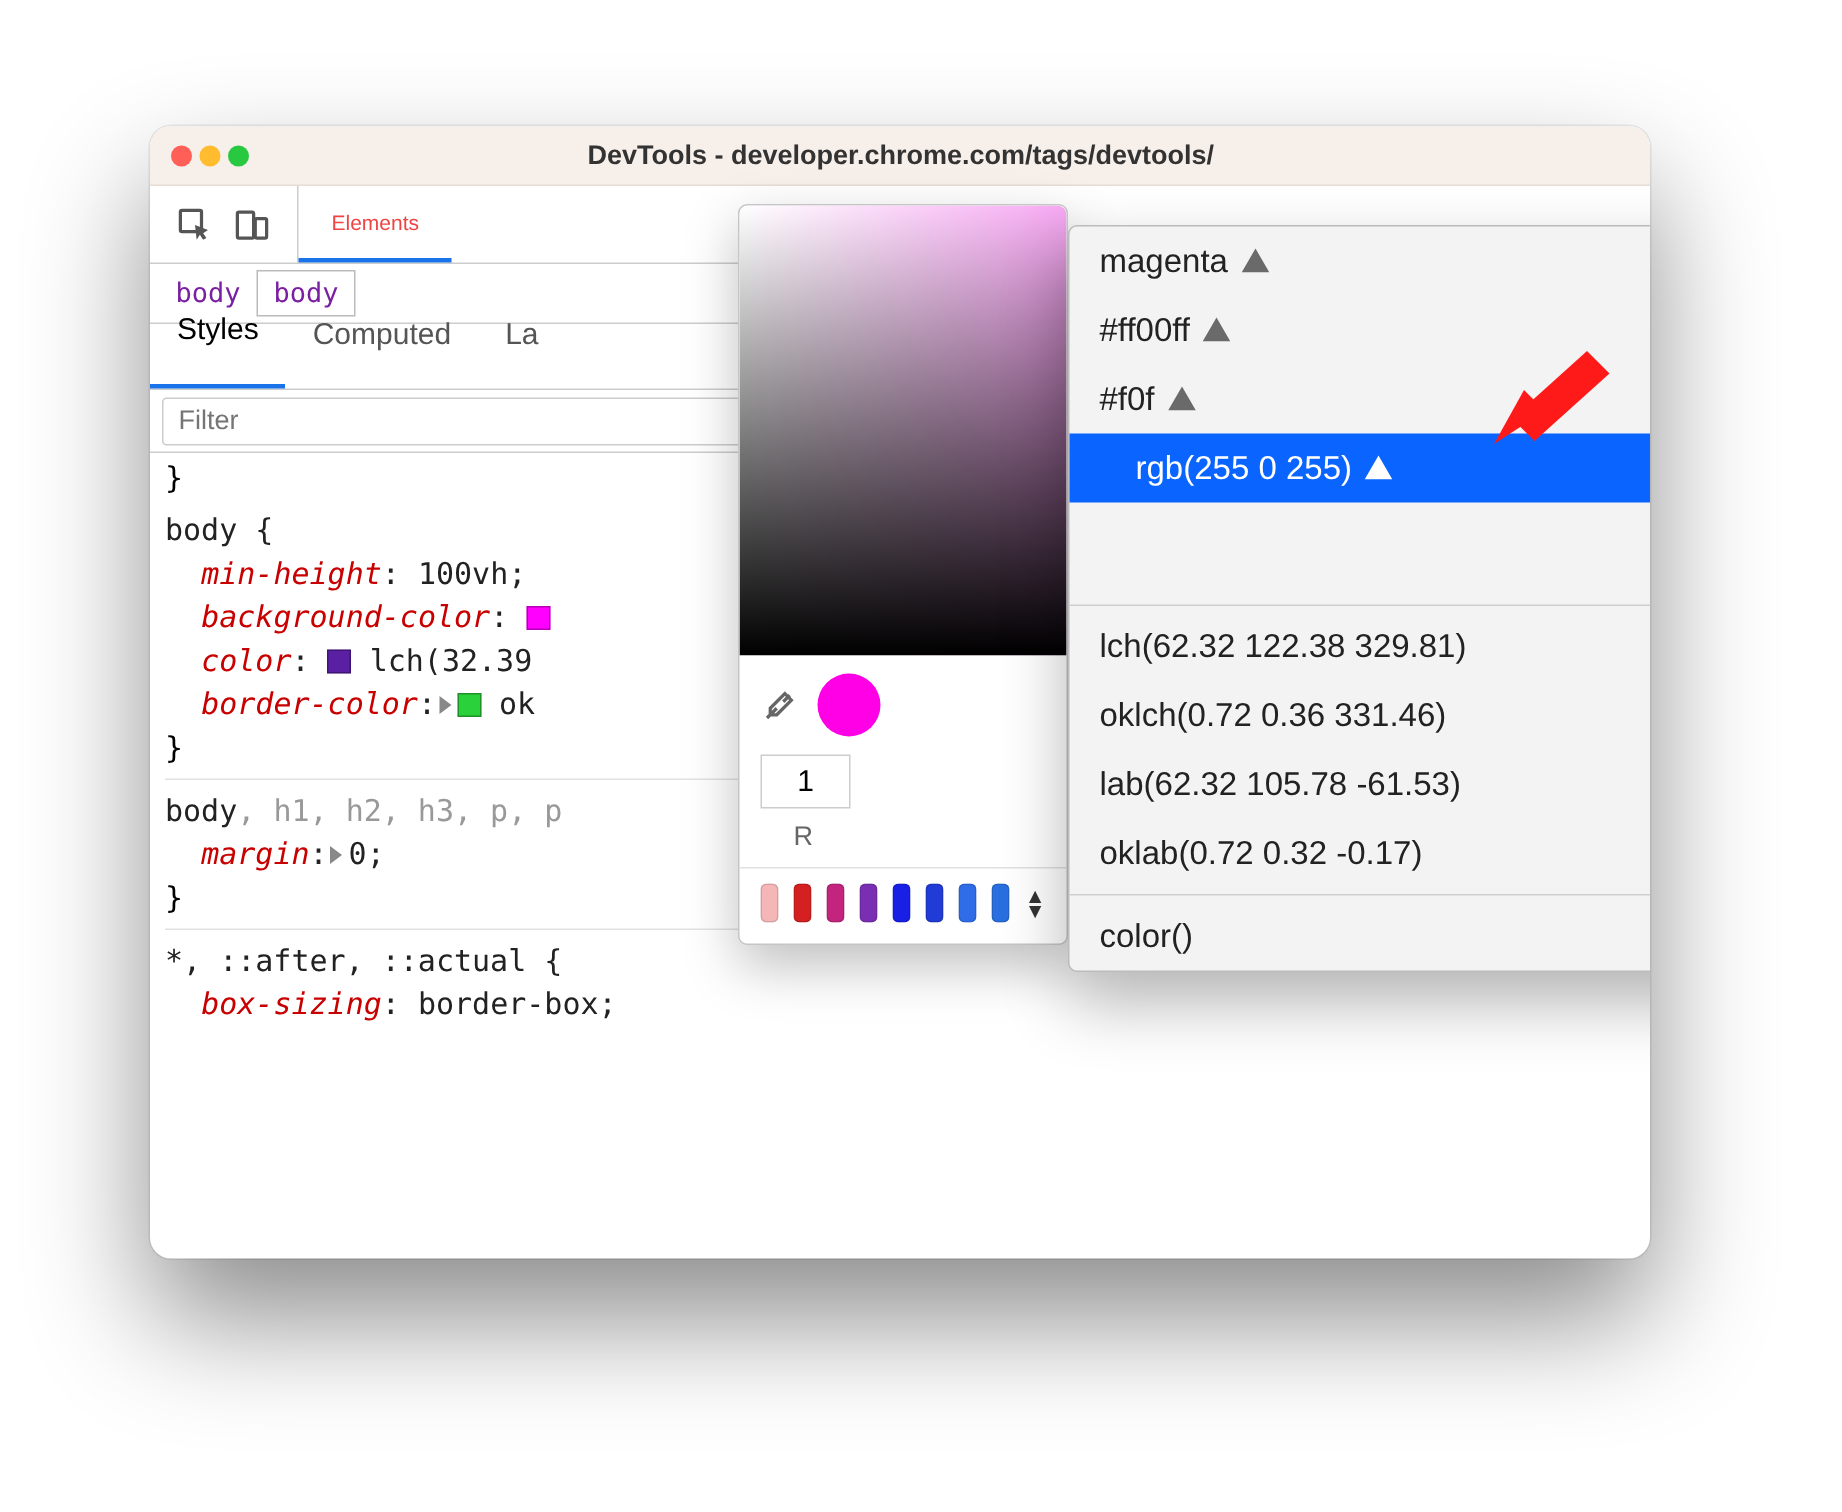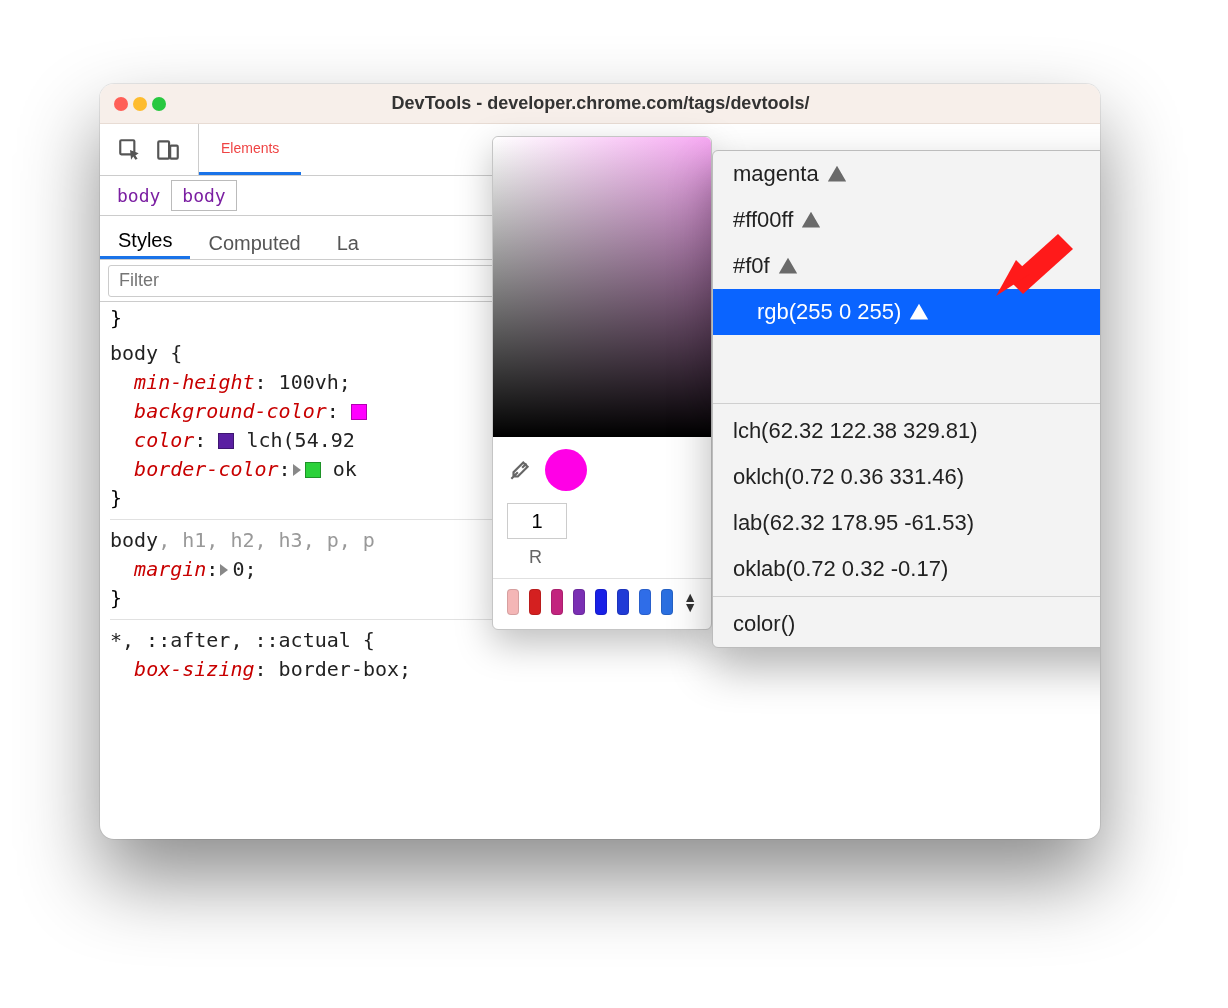"Styles" .stab { padding: 0 18px 4px -> 0 18px 24px }
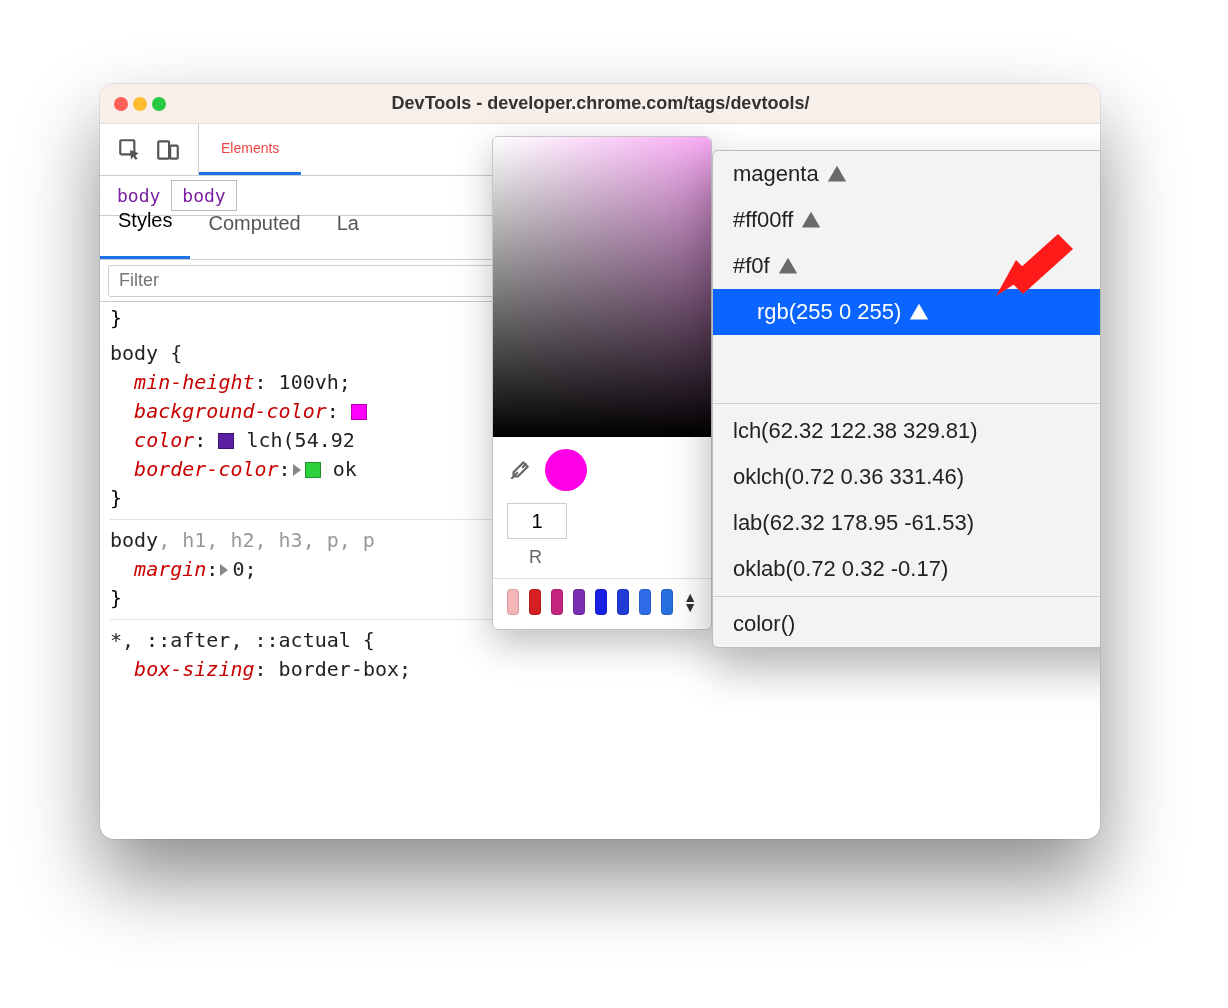"lch(54.92" span.val { text: 54.92 -> 32.39 }
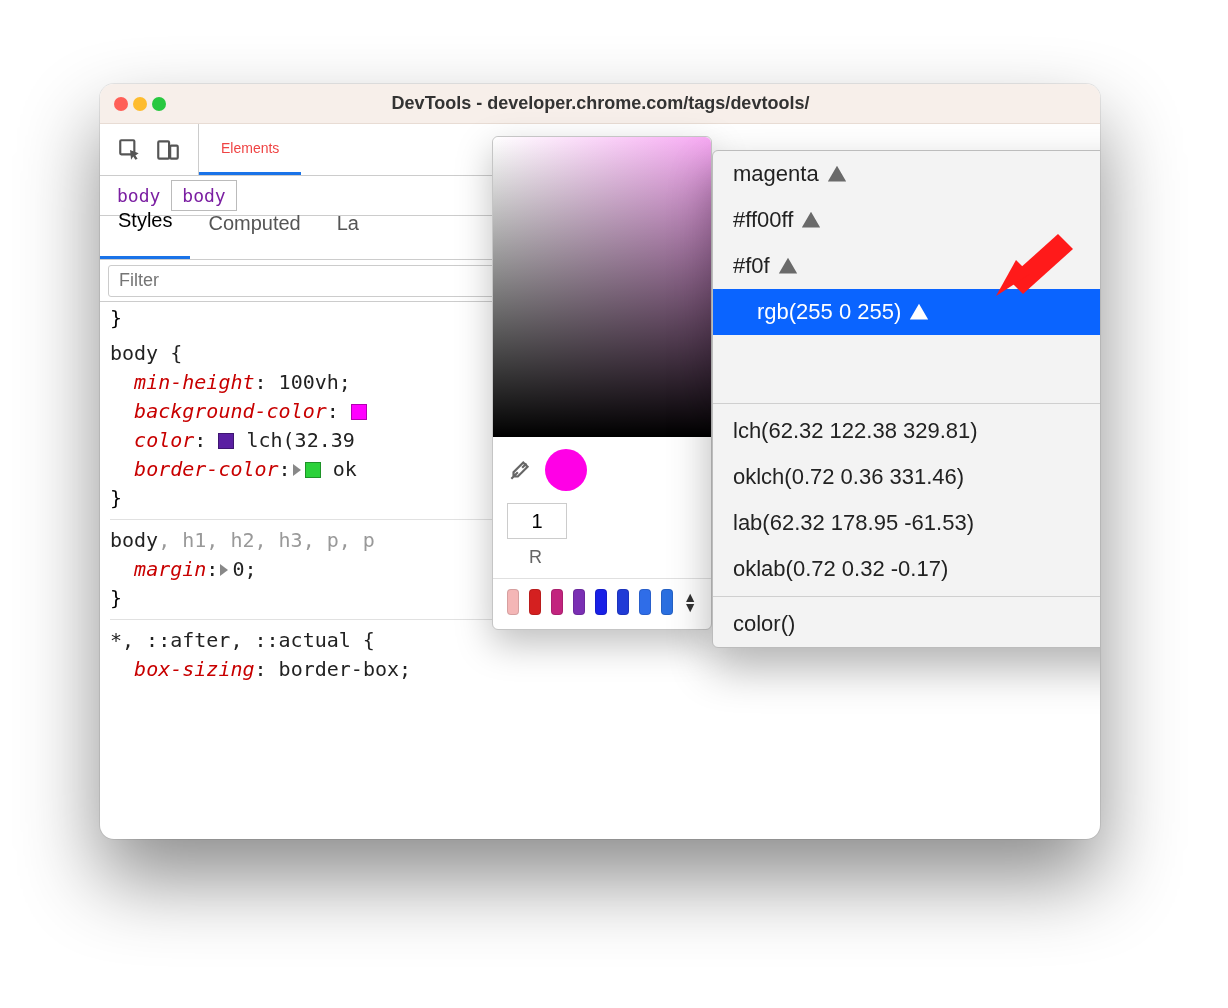"lab(62.32 178.95 -61.53)" span { text: 62.32 178.95 -> 62.32 105.78 }
